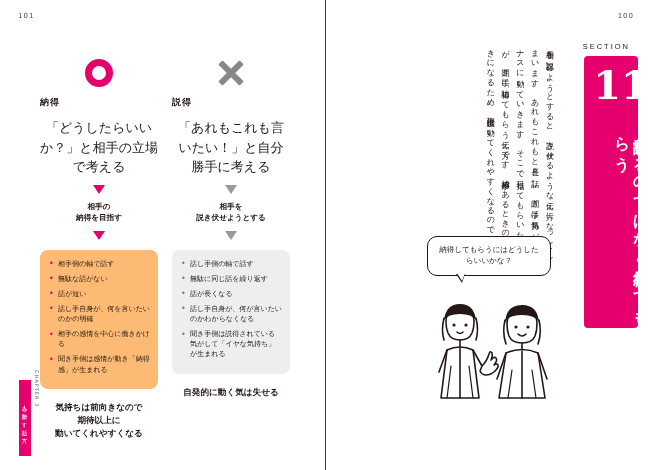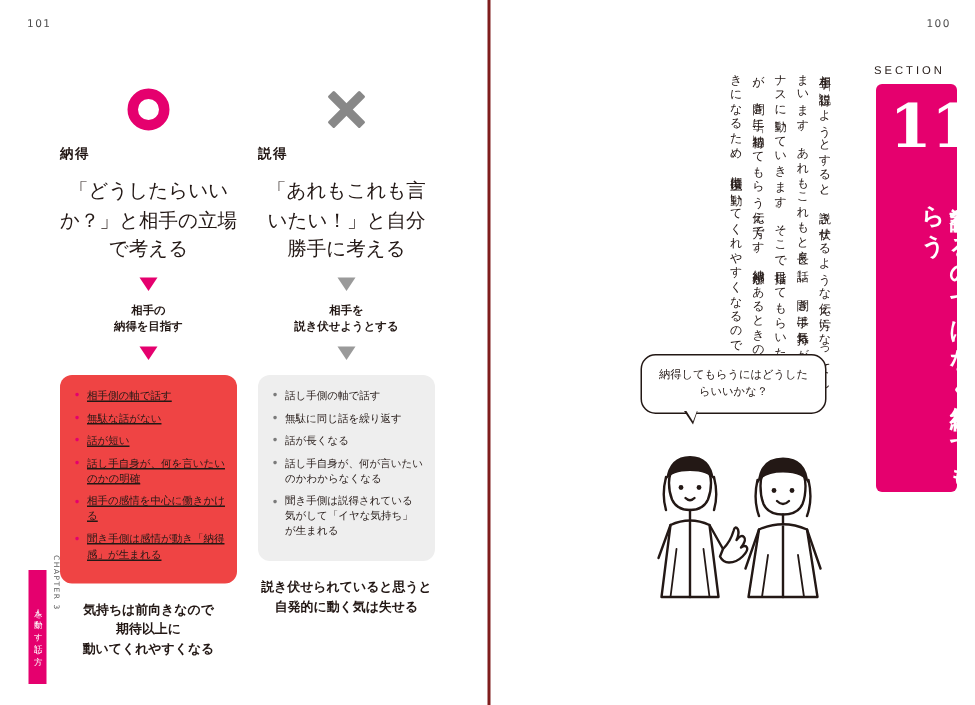"101" .page-left { border-right: 6px solid #7f1d1d -> 1px solid #7f1d1d }
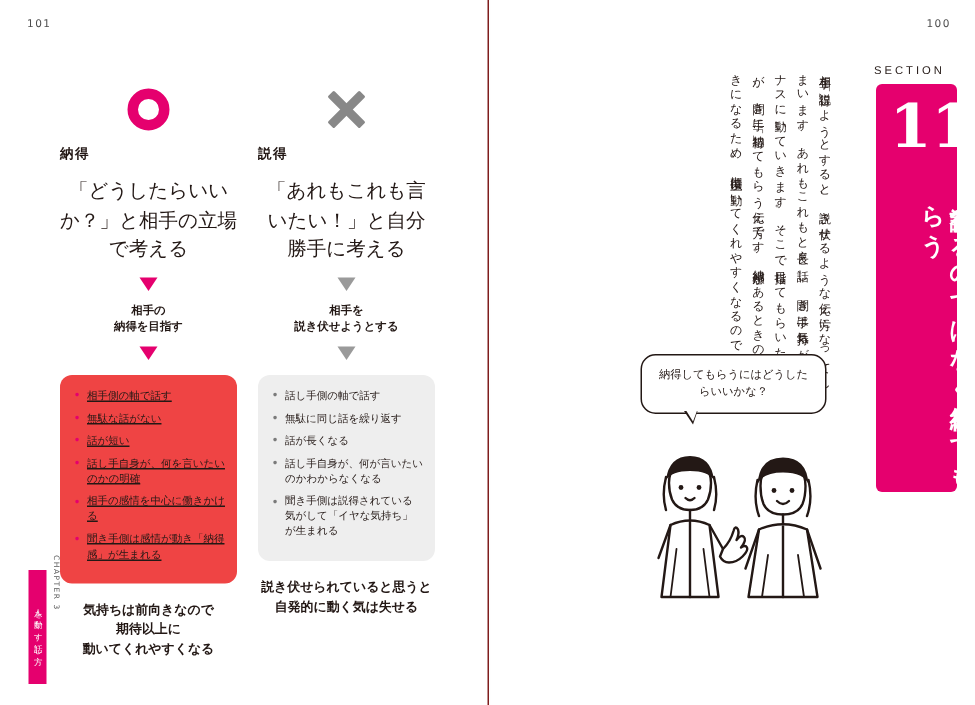"相手側の軸で話す" .box-pink { background: #ef4444 -> #fdba74; text-decoration: underline -> none }
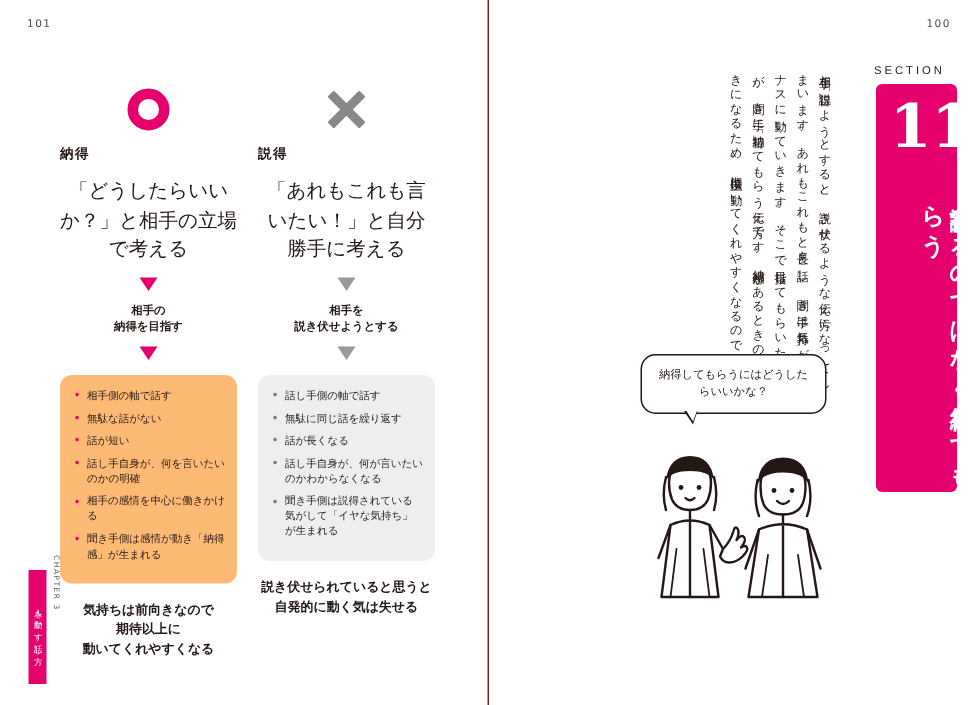"説き伏せられていると思うと" div { html: <div>説き伏せられていると思うと</div> -> none }
